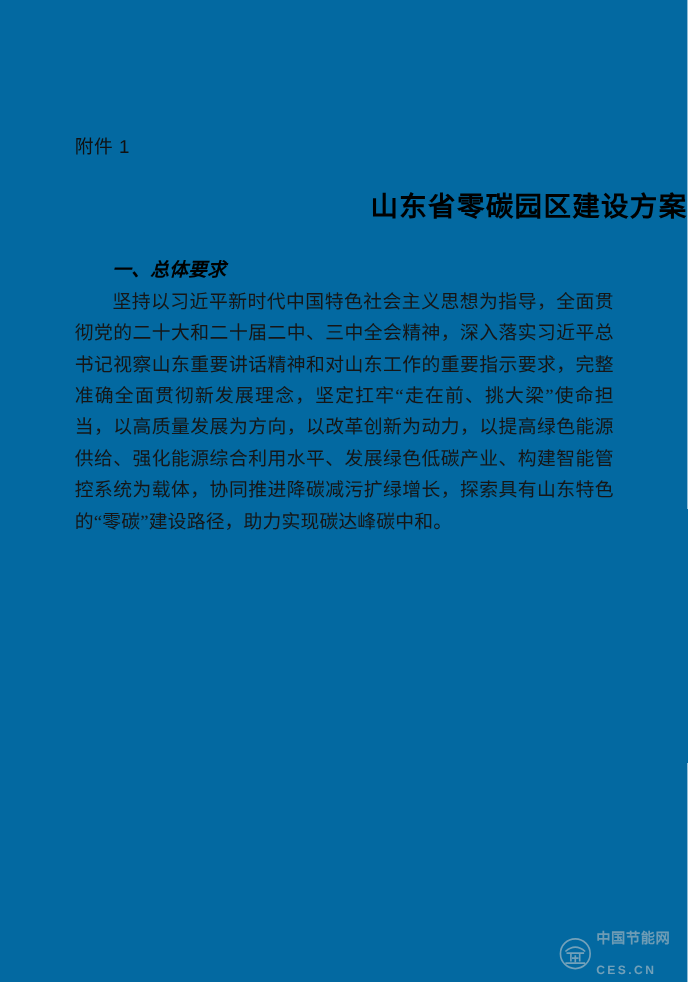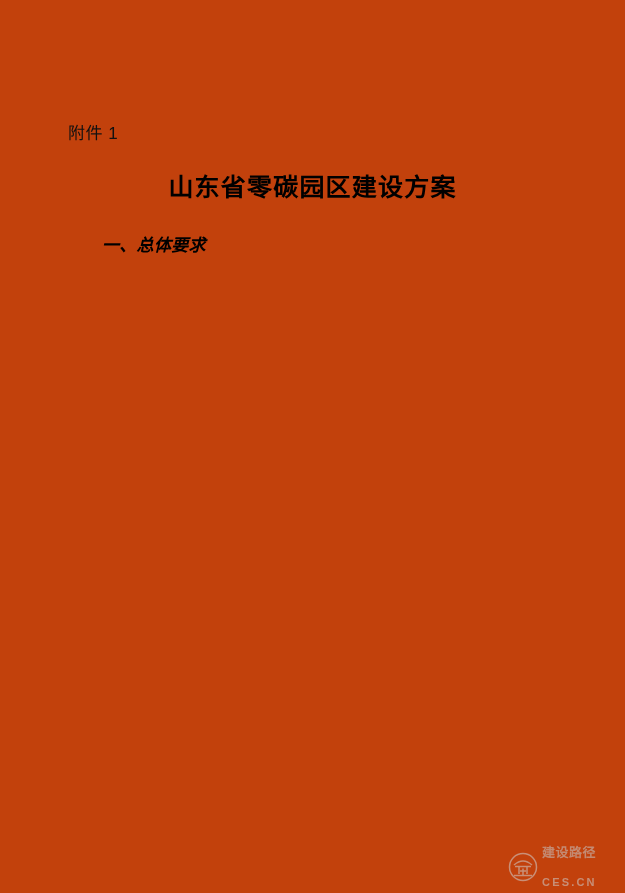"附件 1" .page { background: #c2410c -> #0369a1 }
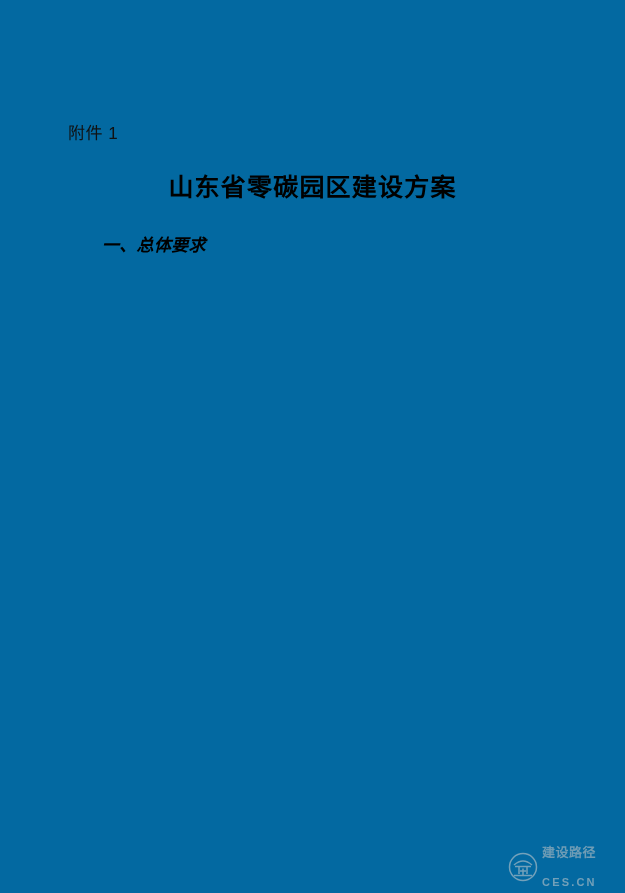"山东省零碳园区建设方案" .doc-title { text-align: center -> right }
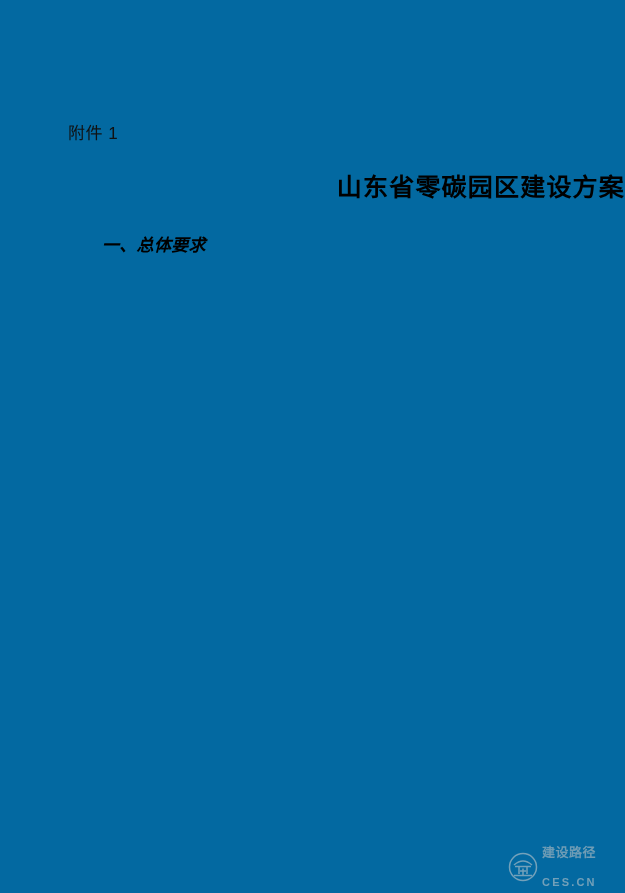"坚持以习近平新时代中国特色社会主义思想为指导，全面贯彻党的二十大和二十届二中、三" p.para { html: none -> <p>坚持以习近平新时代中国特色社会主义思想为指导，全面贯彻党的二十大和二十届二中、三中全会精神，深入落实习近平总书记视察山东重要讲话精神和对山东工作的重要指示要求，完整准确全面贯彻新发展理念，坚定扛牢“走在前、挑大梁”使命担当，以高质量发展为方向，以改革创新为动力，以提高绿色能源供给、强化能源综合利用水平、发展绿色低碳产业、构建智能管控系统为载体，协同推进降碳减污扩绿增长，探索具有山东特色的“零碳”建设路径，助力实现碳达峰碳中和。</p> }
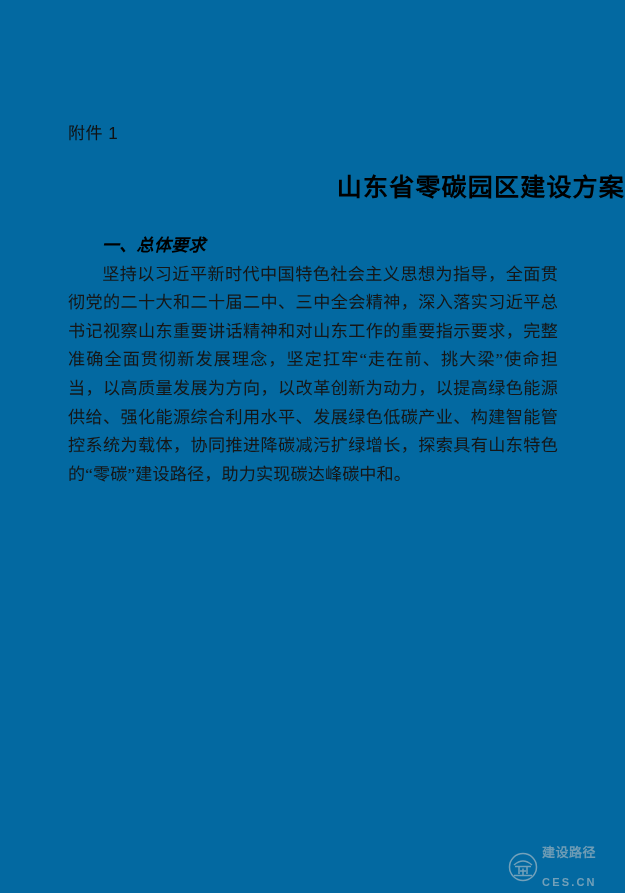"建设路径" span.wm-cn { text: 建设路径 -> 中国节能网 }
